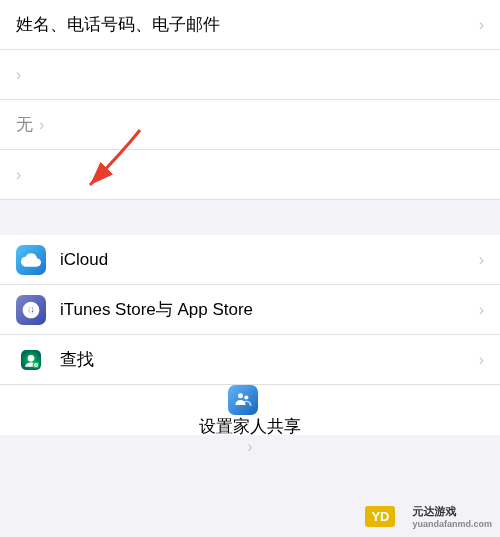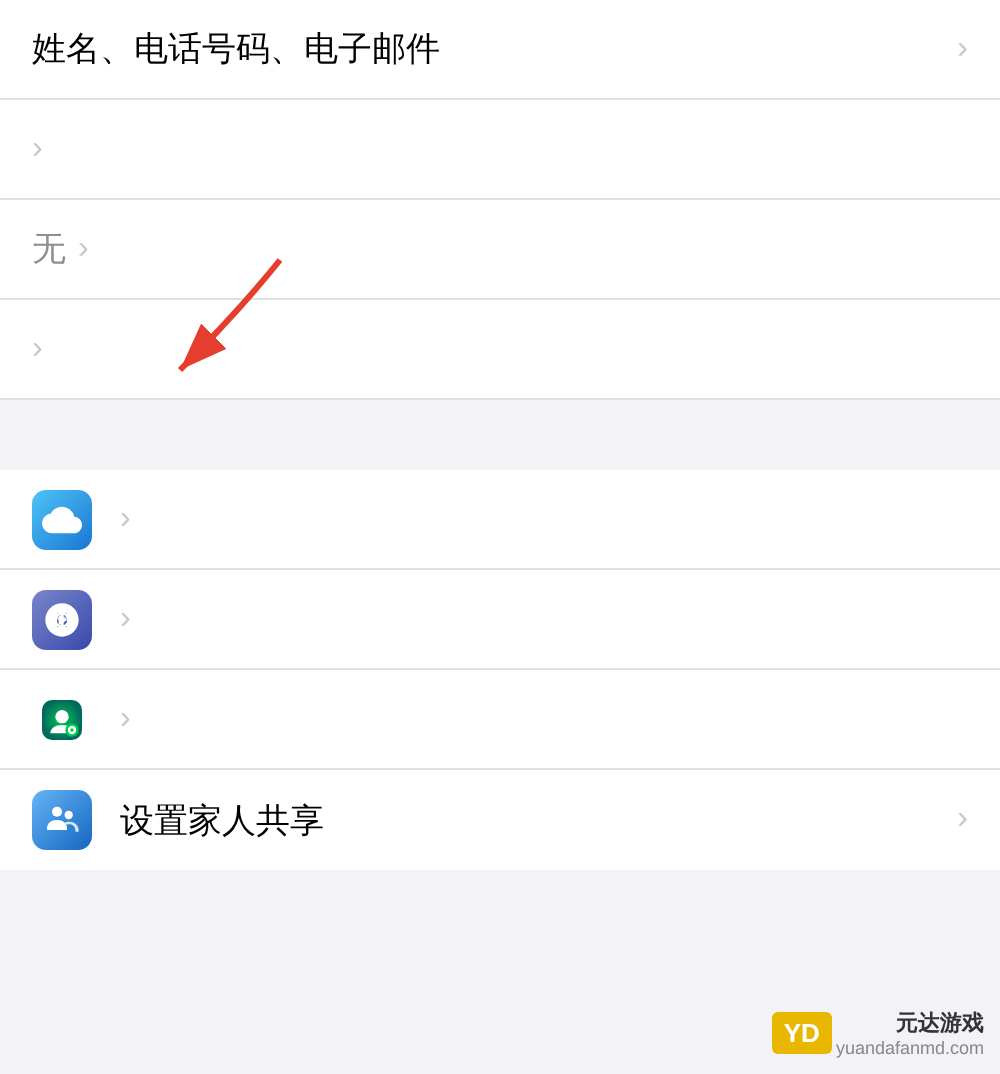"iCloud" span.settings-item-label { html: none -> <span>iCloud</span> }
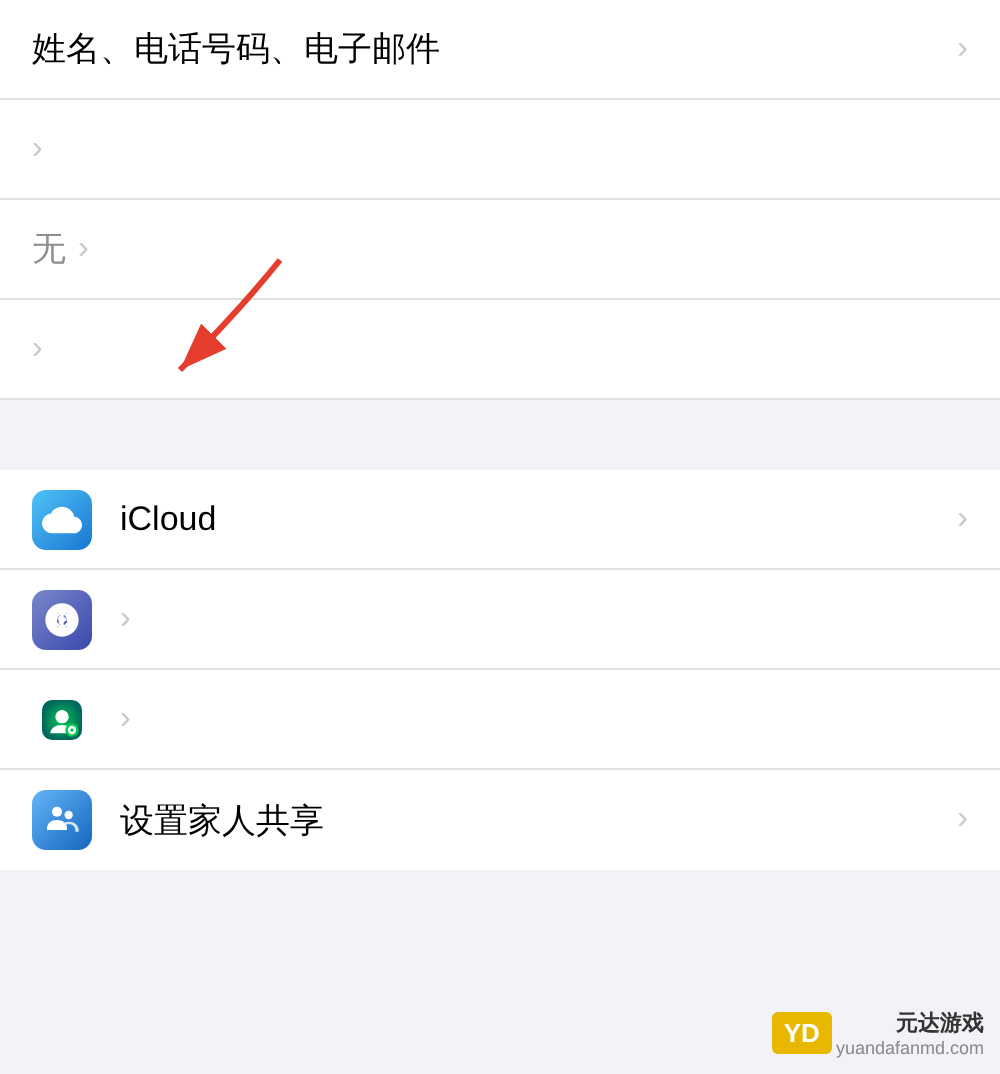"iTunes Store与 App Store" span.settings-item-label { html: none -> <span>iTunes Store与 App Store</span> }
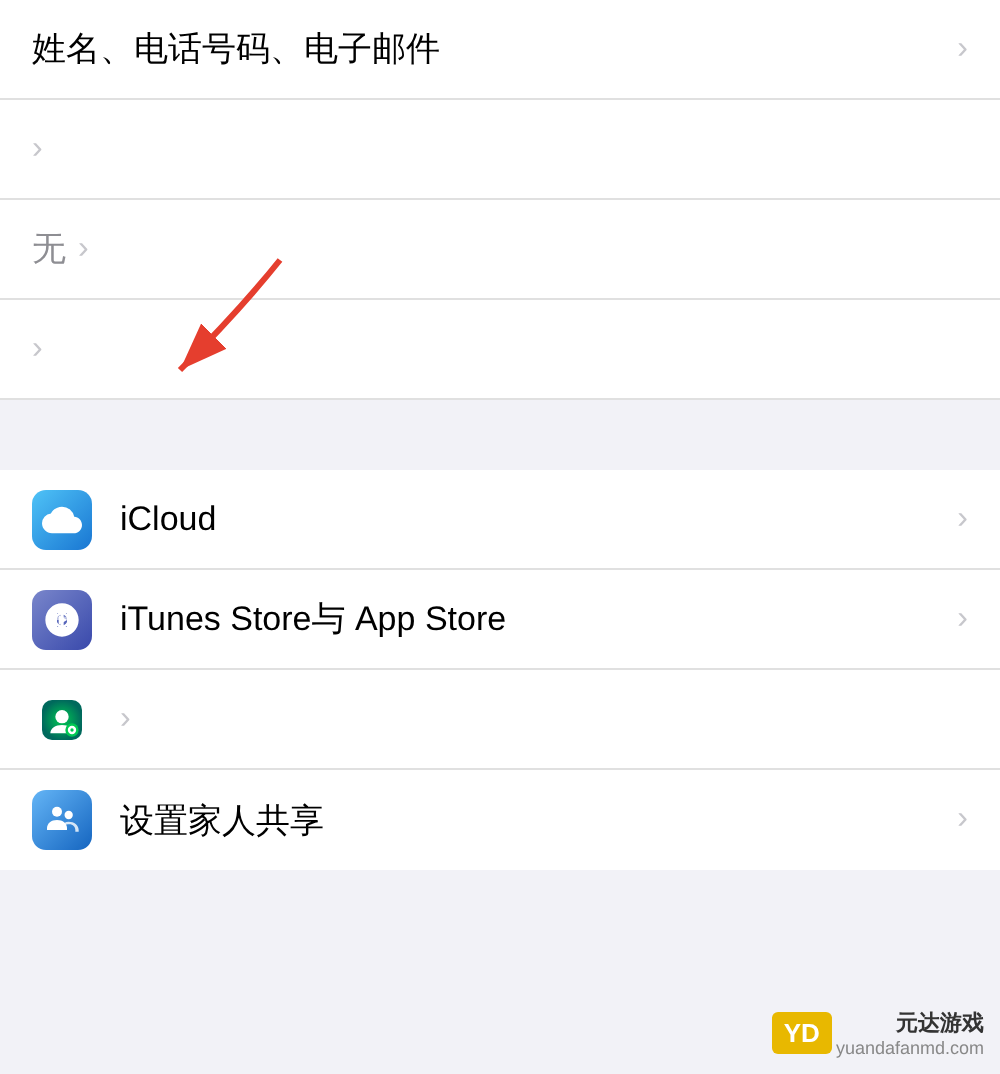"查找" span.settings-item-label { html: none -> <span>查找</span> }
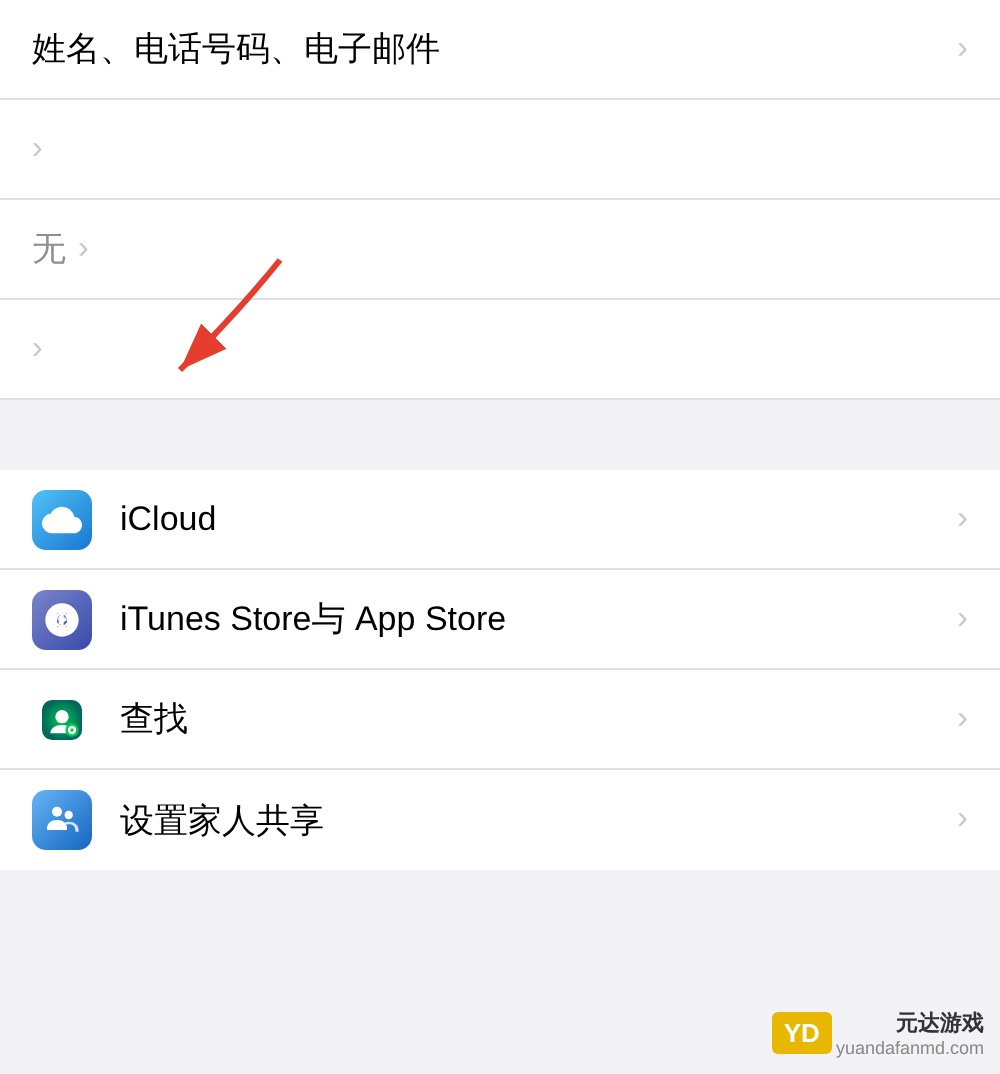"设置家人共享" div.settings-item { flex-direction: none -> column }
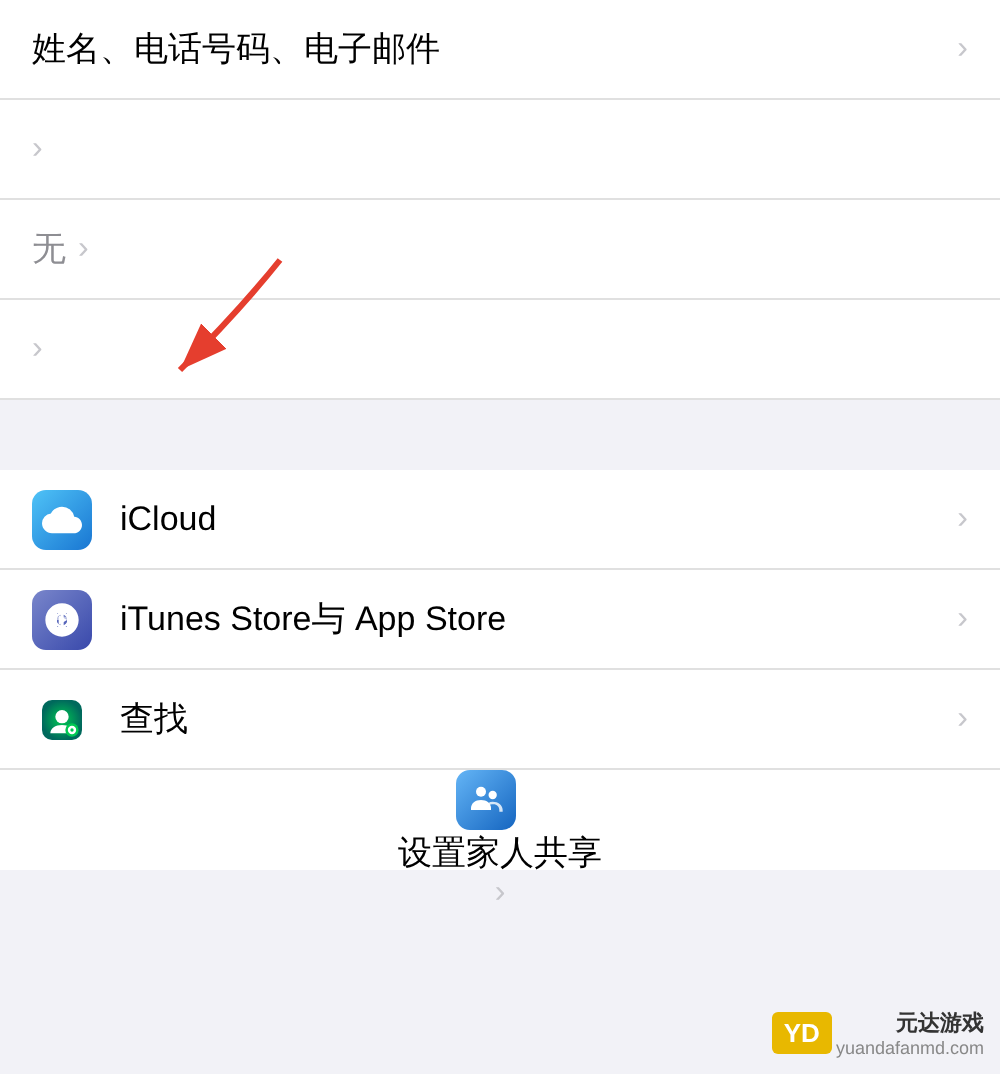"元达游戏" .watermark-text { margin-left: 2px -> 17px; text-align: right -> none }
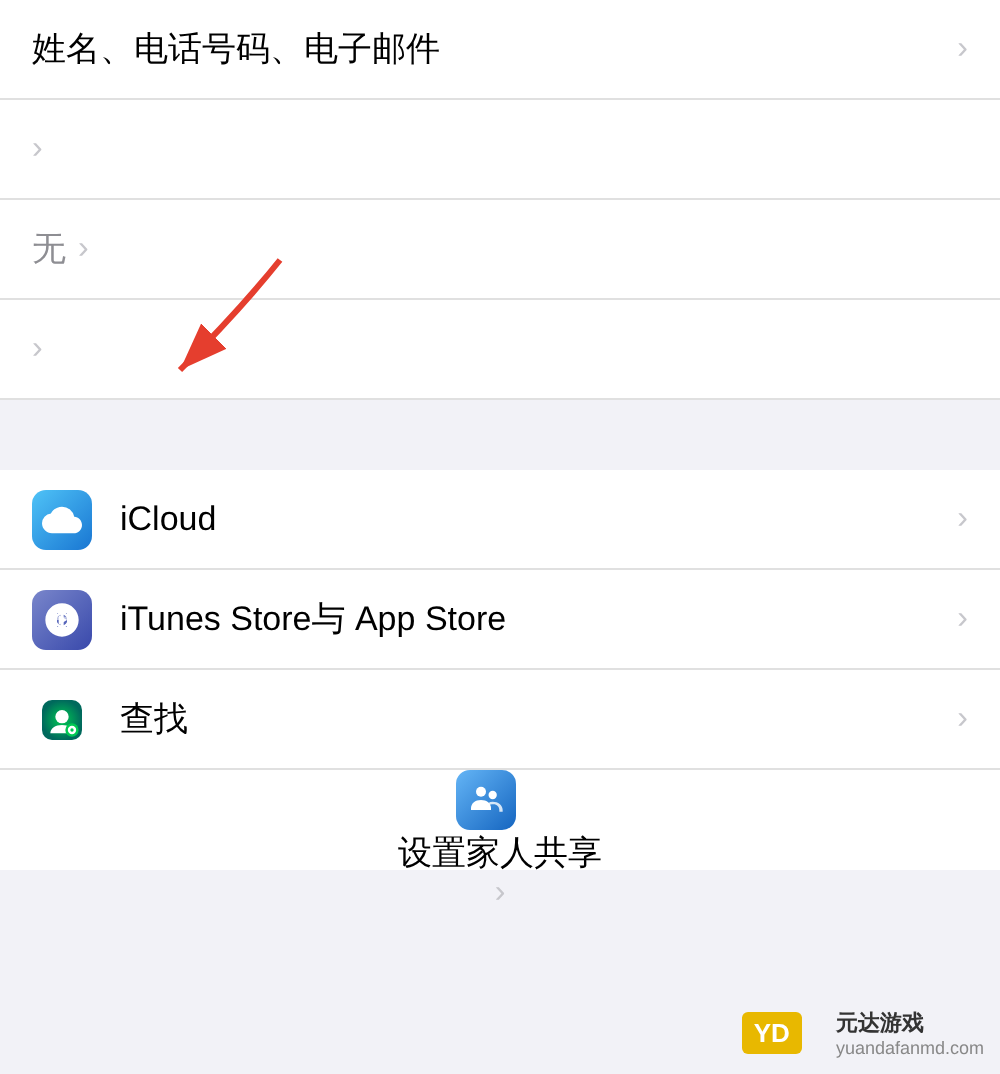"yuandafanmd.com" span { font-weight: none -> bold }
